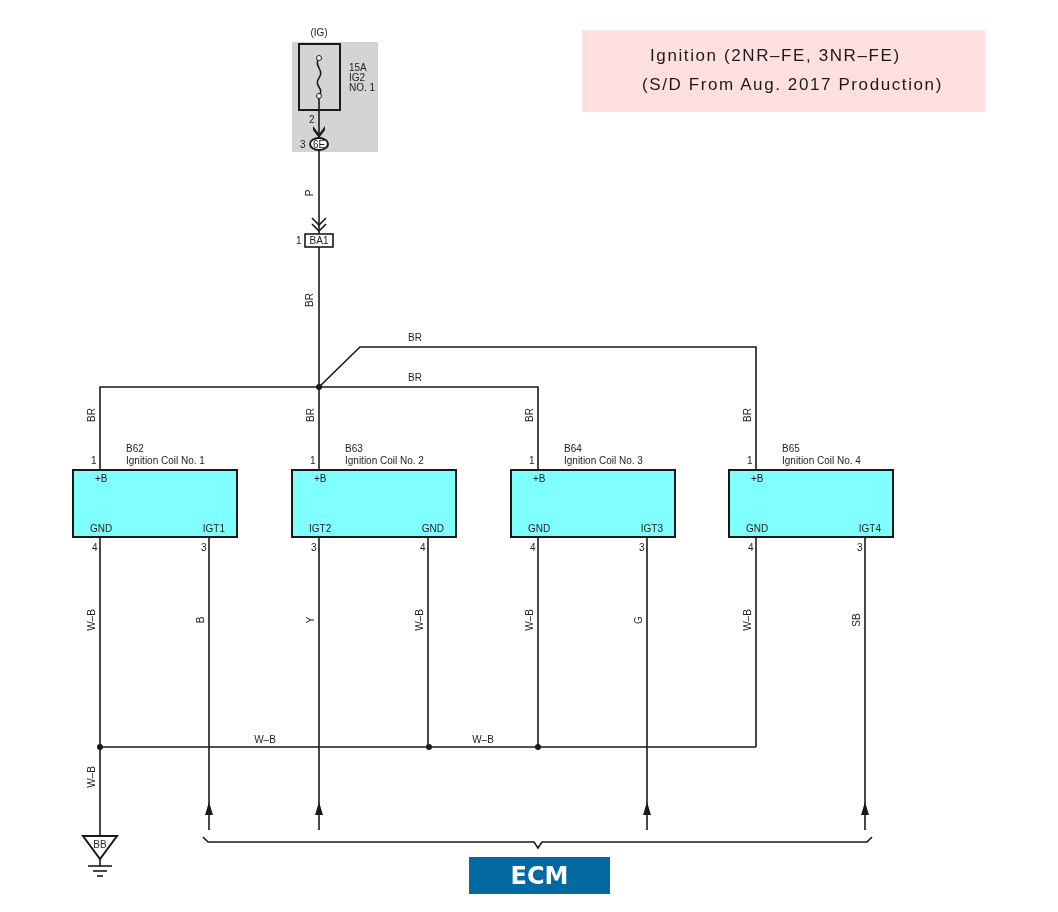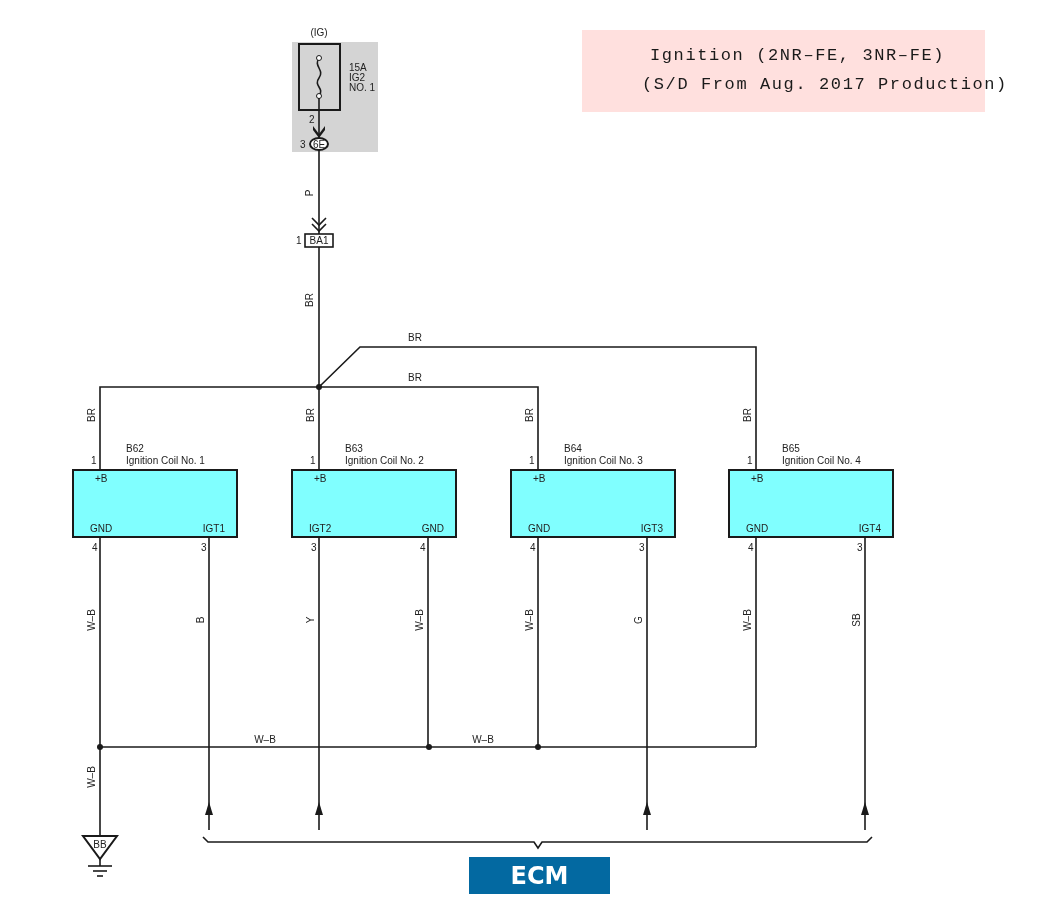"Ignition (2NR–FE, 3NR–FE)" .title-line { font-family: Liberation Mono, monospace -> Liberation Sans, sans-serif }
